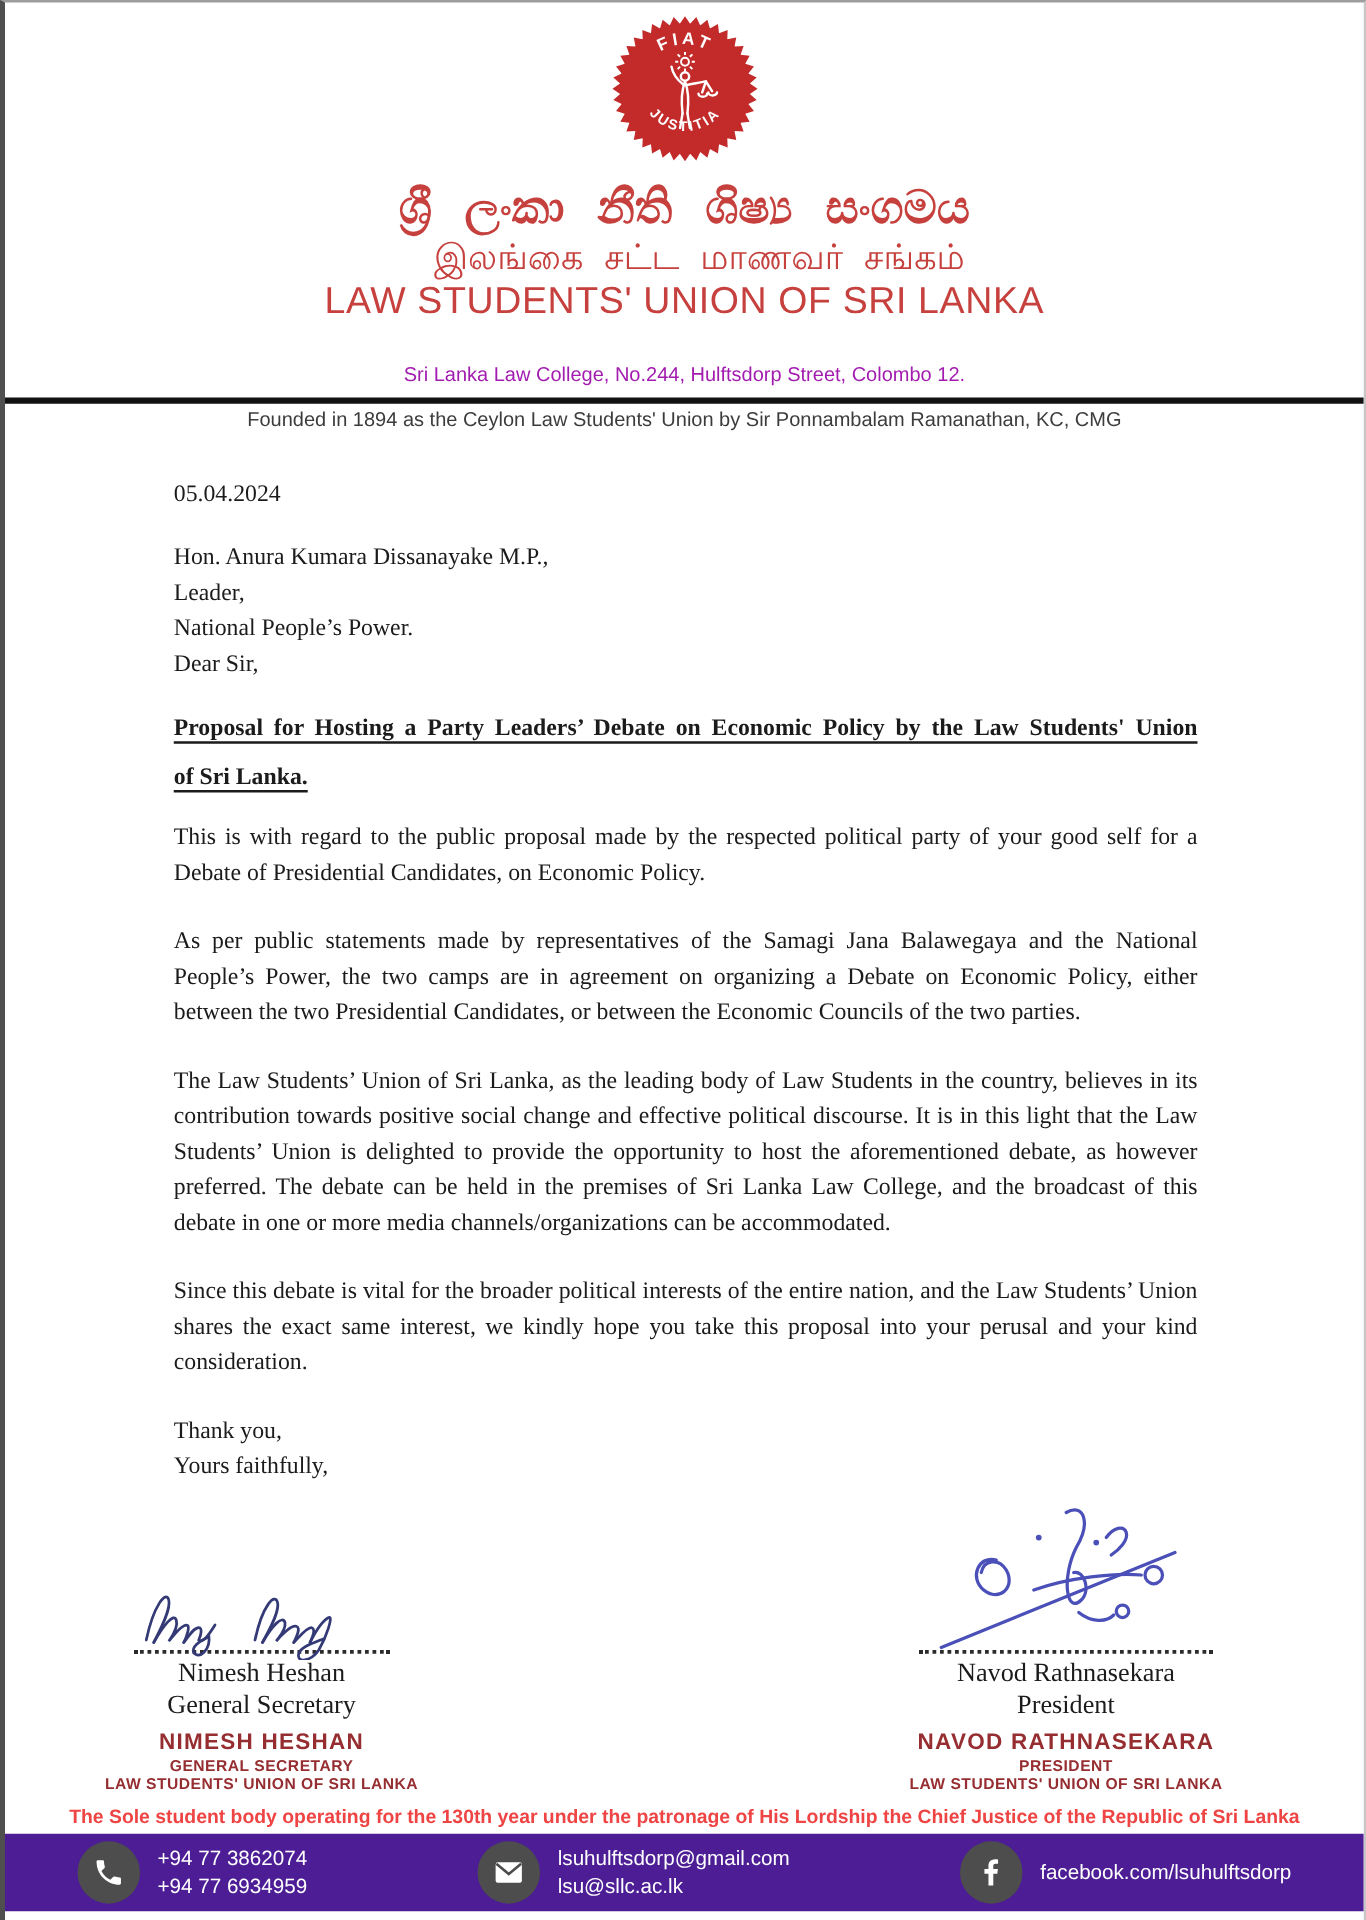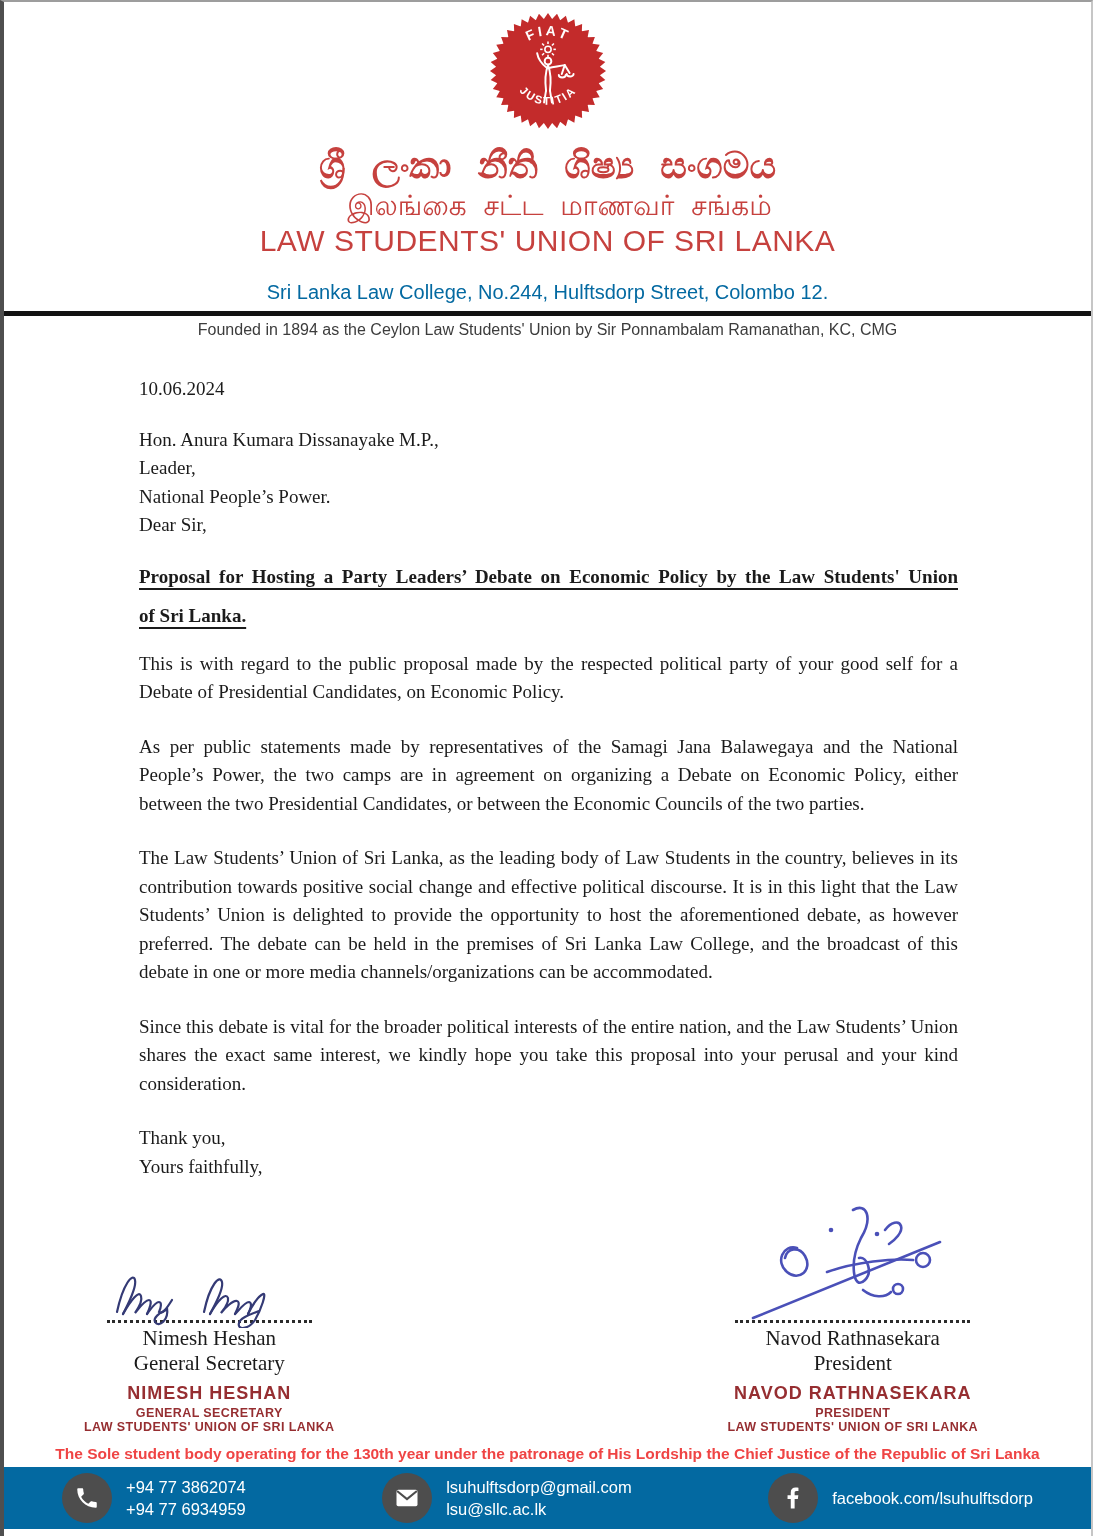"Sri Lanka Law College, No.244," .addr { color: #0369a1 -> #a21caf; font-size: 20px -> 16px; margin-top: 20px -> 32px }
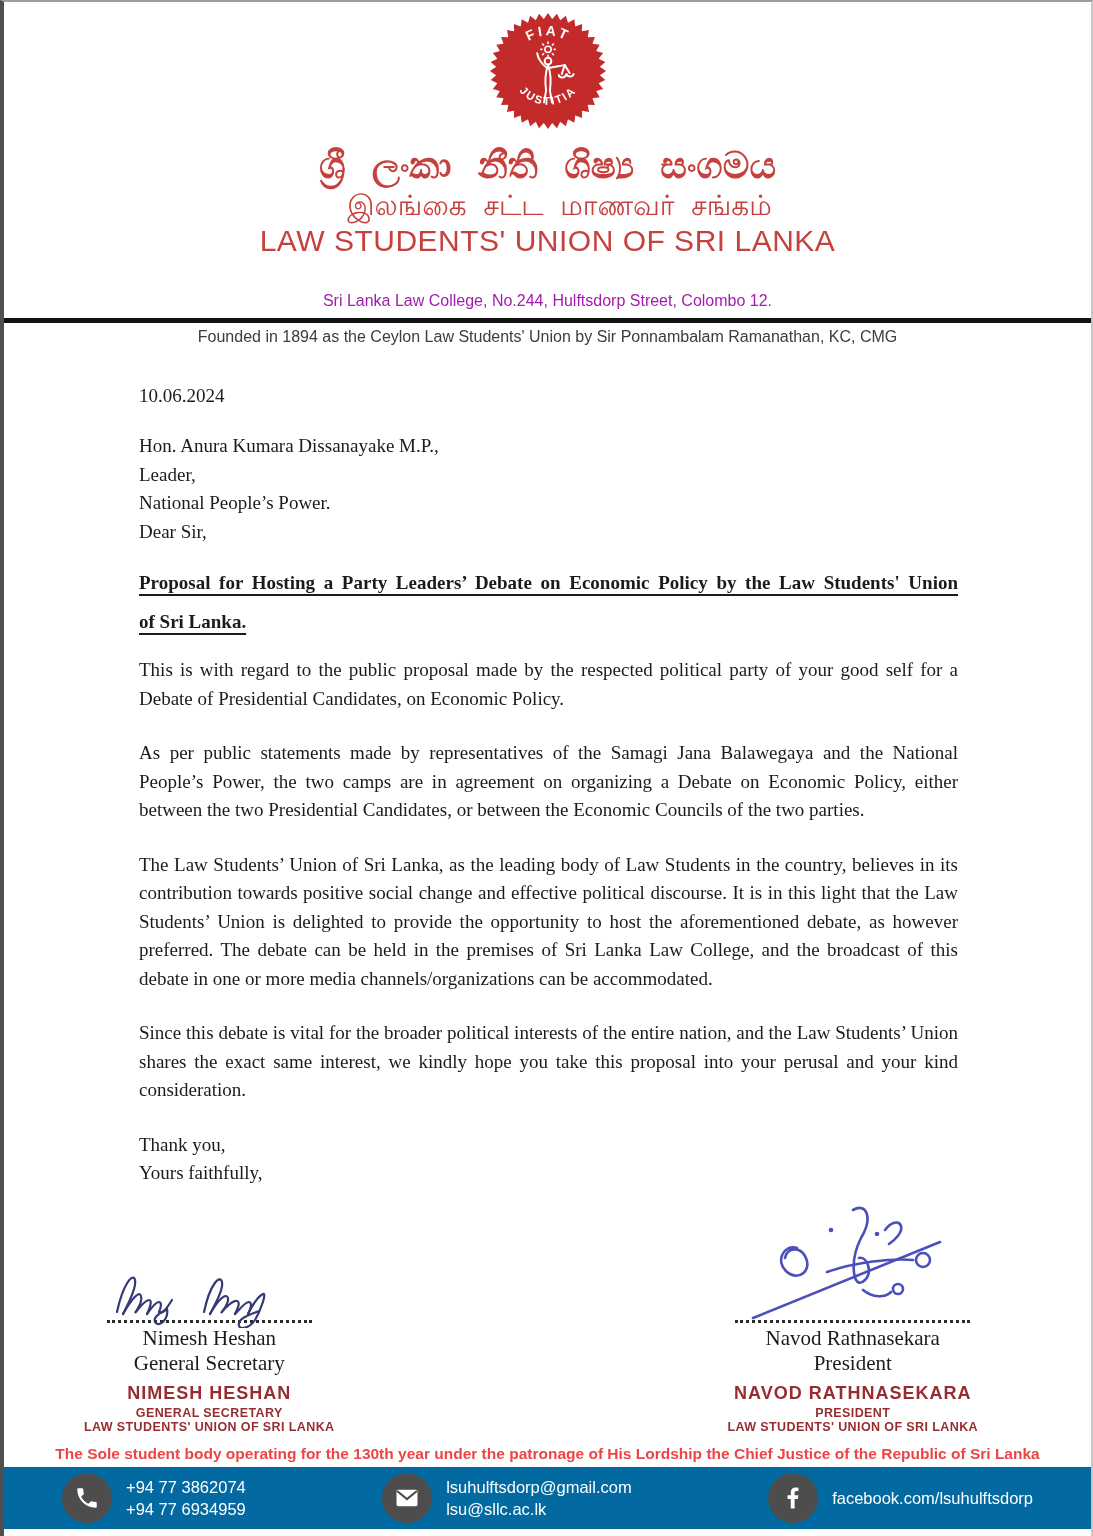"10.06.2024" div.date { text: 10.06.2024 -> 05.04.2024 }
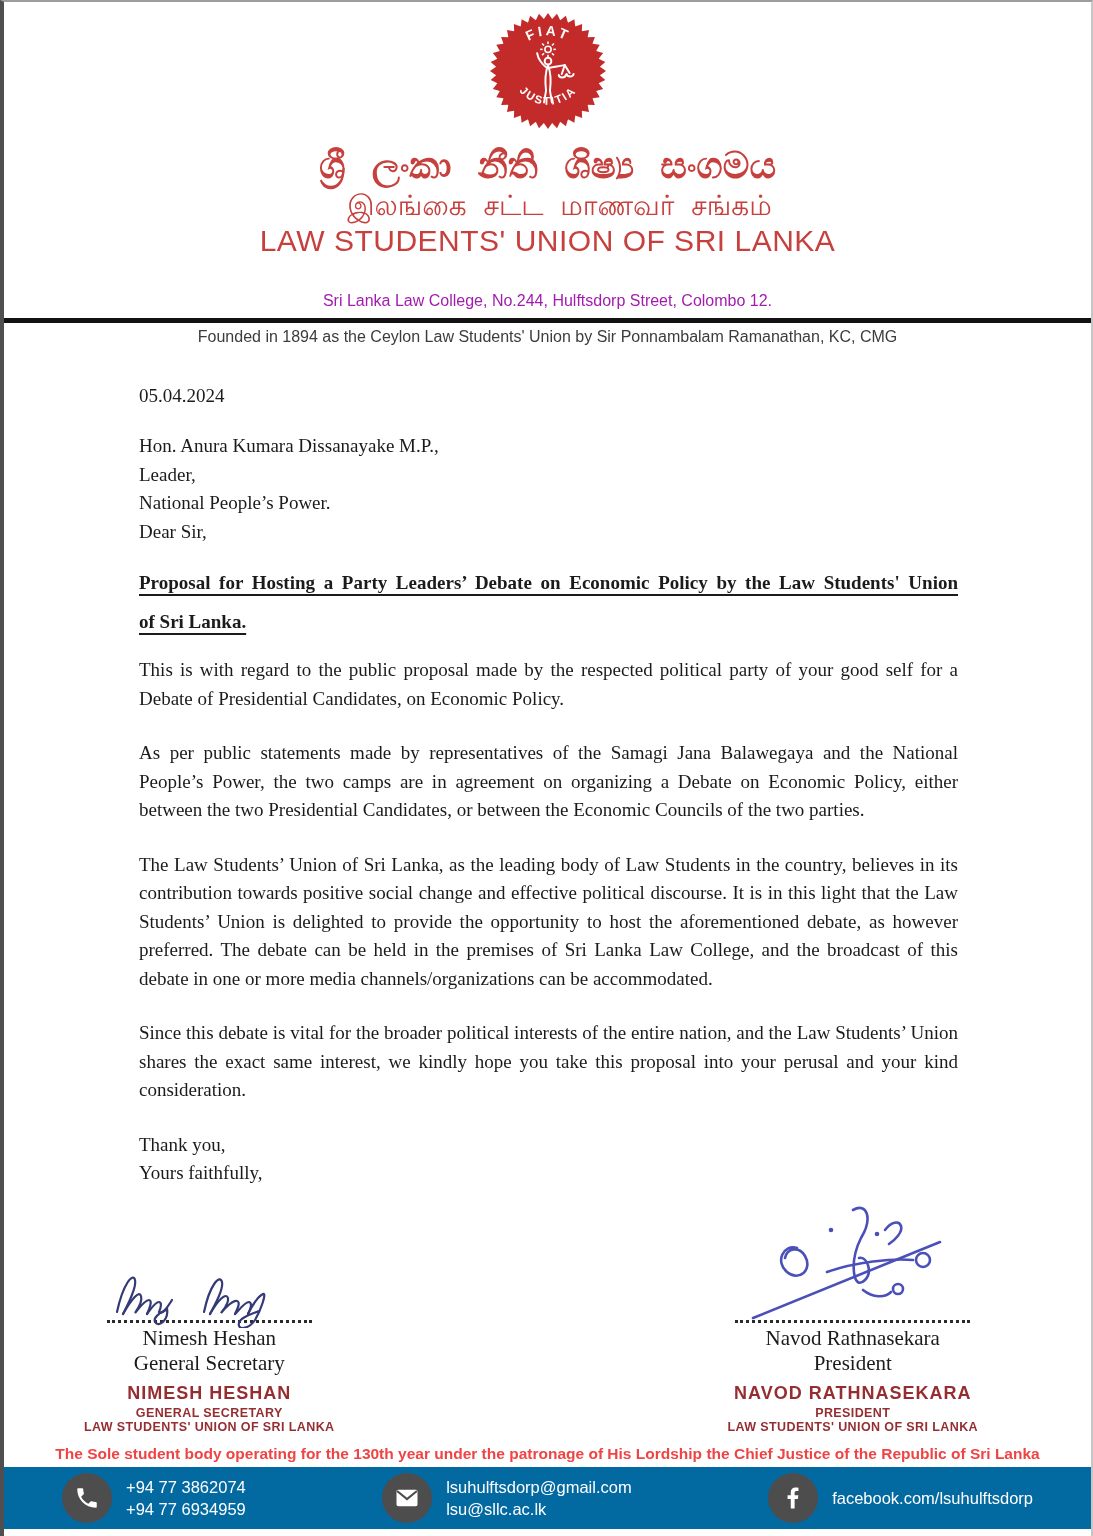"+94 77 3862074" .bar { background: #0369a1 -> #4c1d95 }
